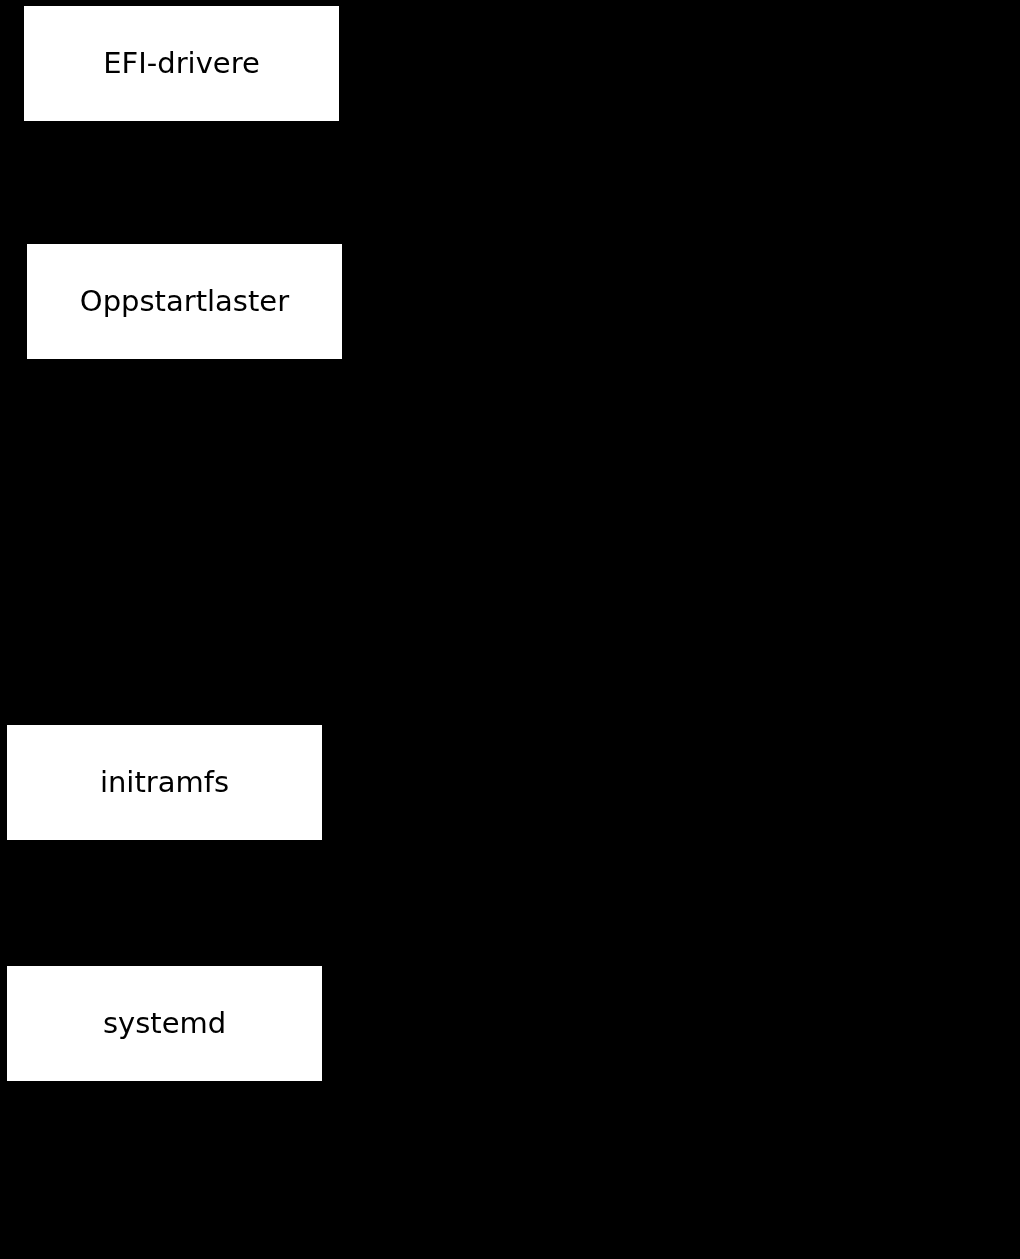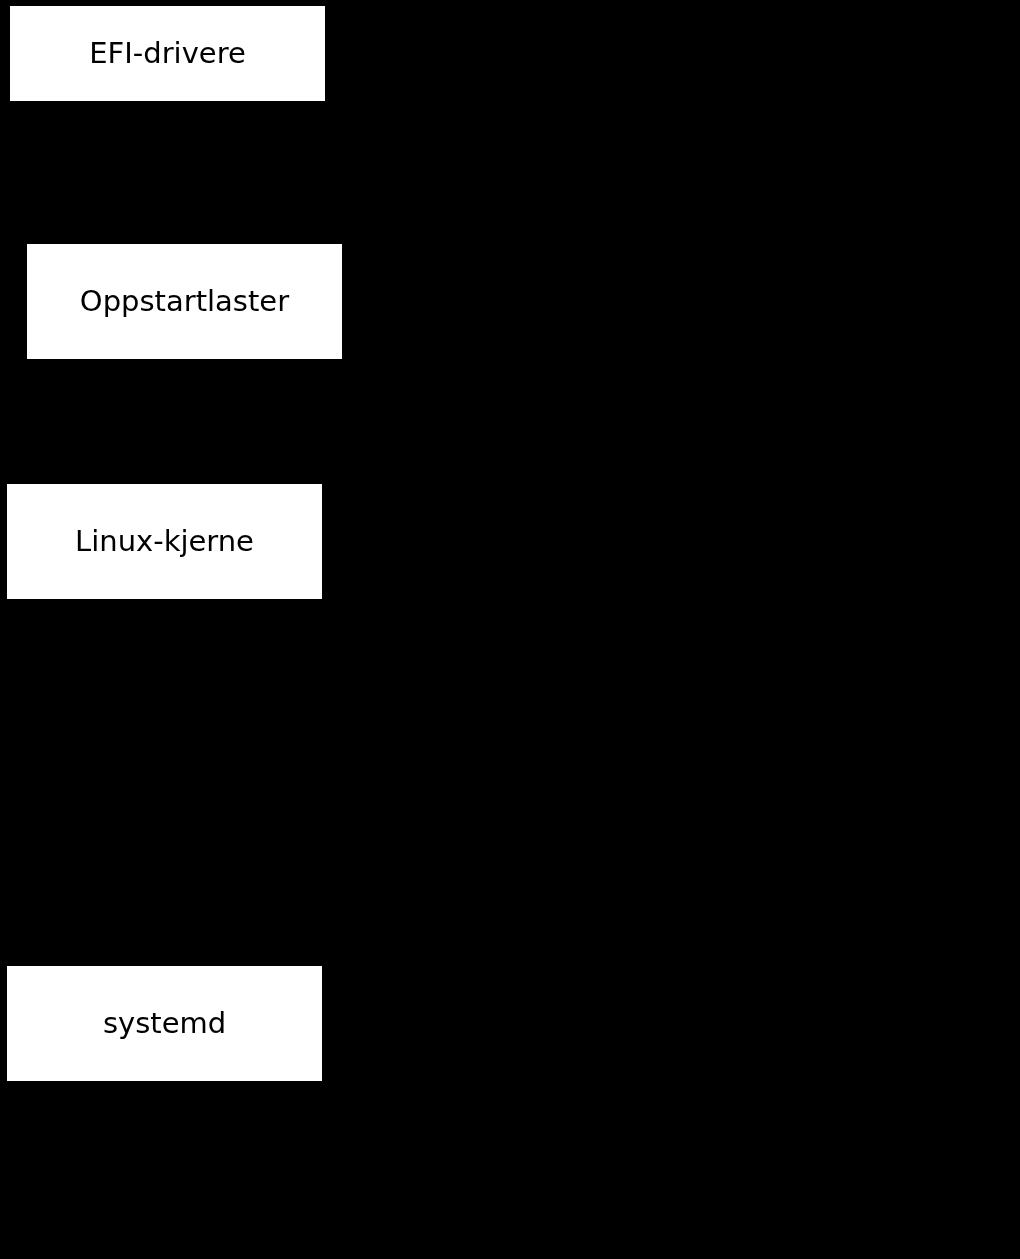"EFI-drivere" div.node-box { height: 95px -> 115px; left: 10px -> 24px }
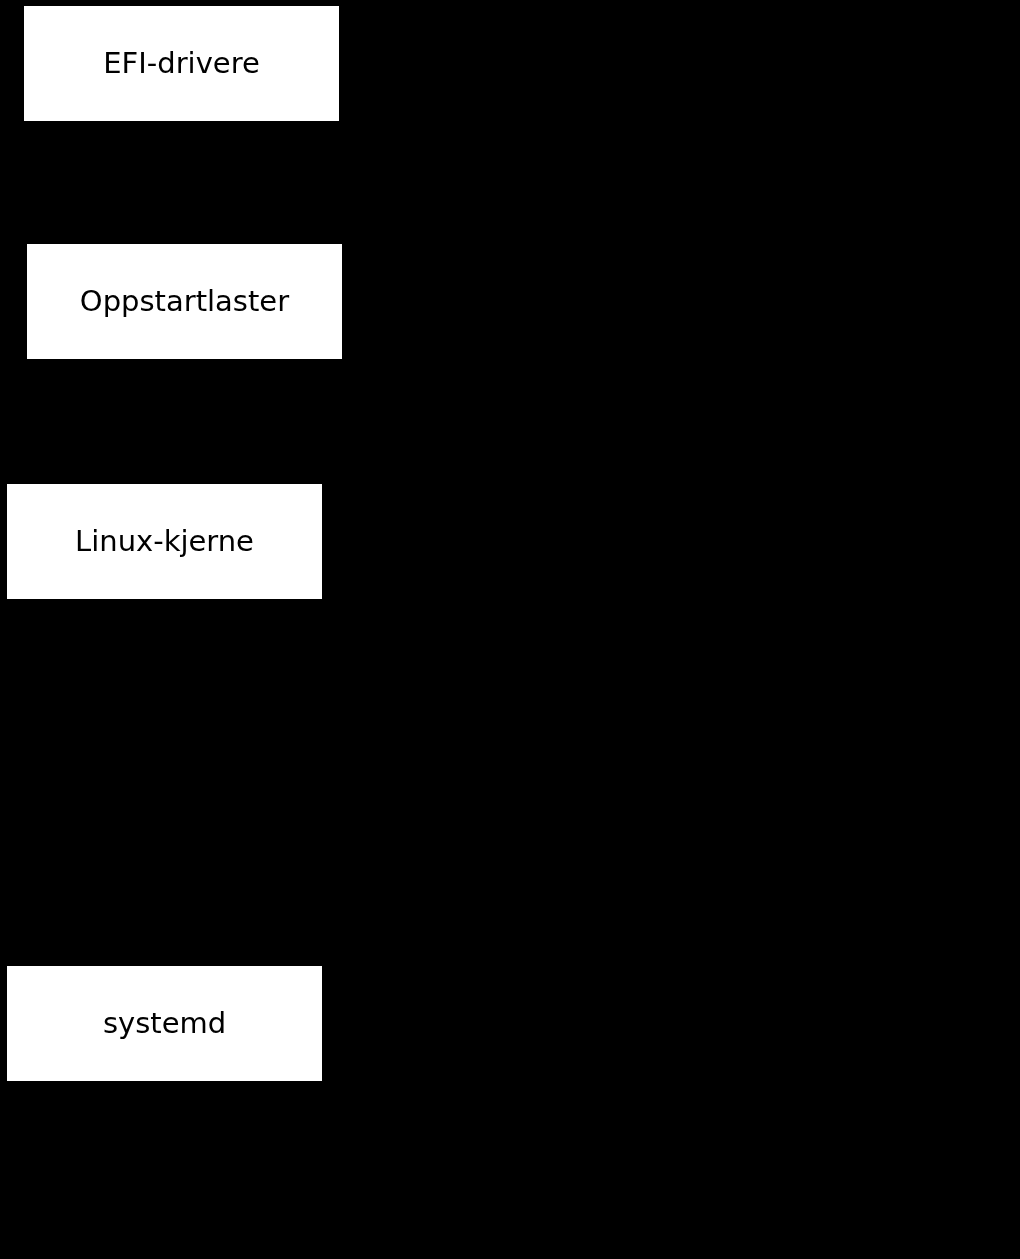"Linux-kjerne" div.node-box { html: <div> <span>Linux-kjerne</span> </div> -> none }
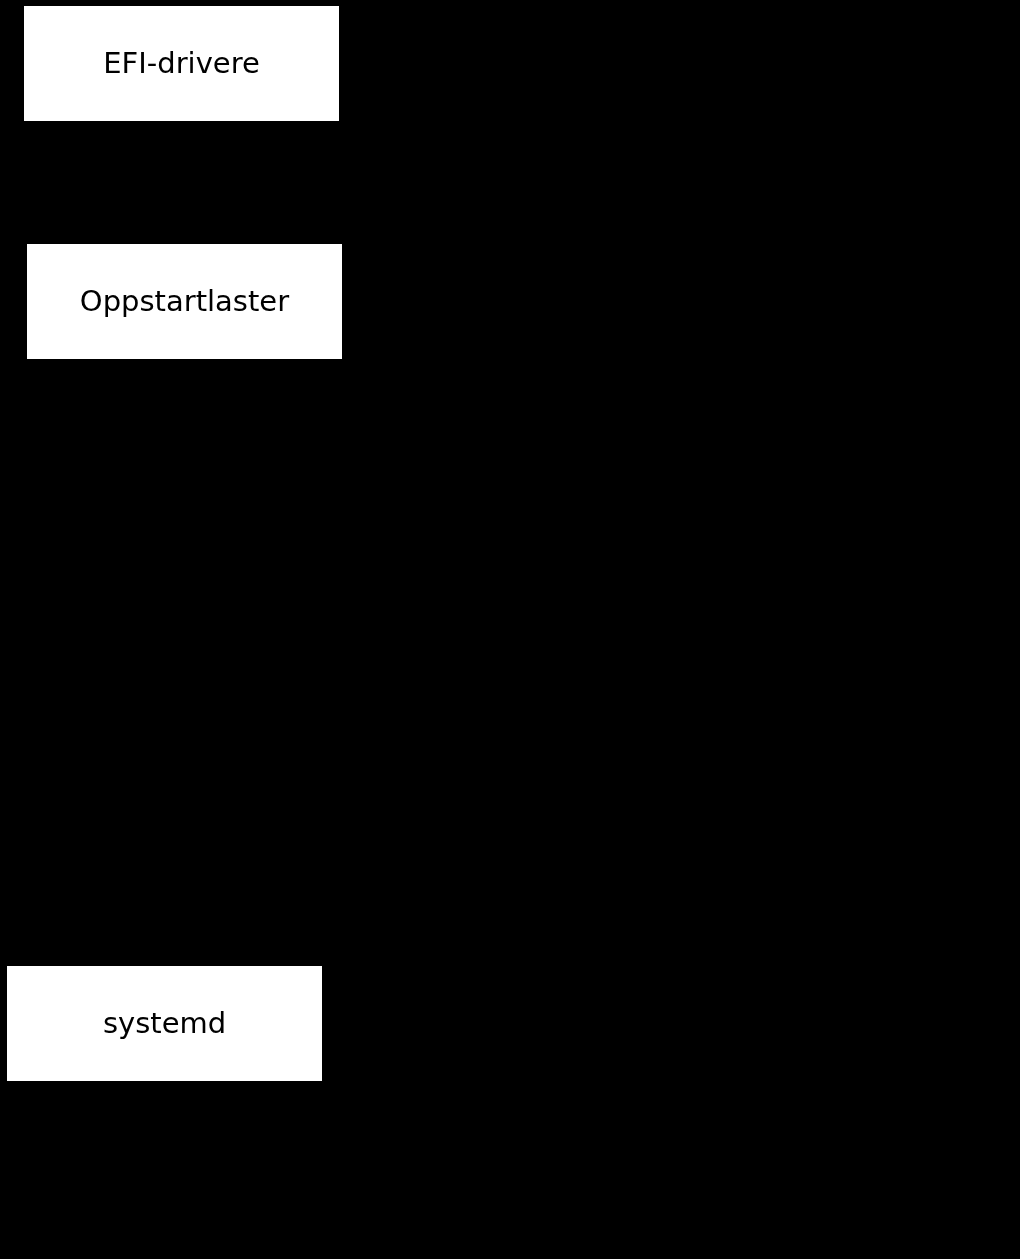"initramfs" div.node-box { html: none -> <div> <span>initramfs</span> </div> }
